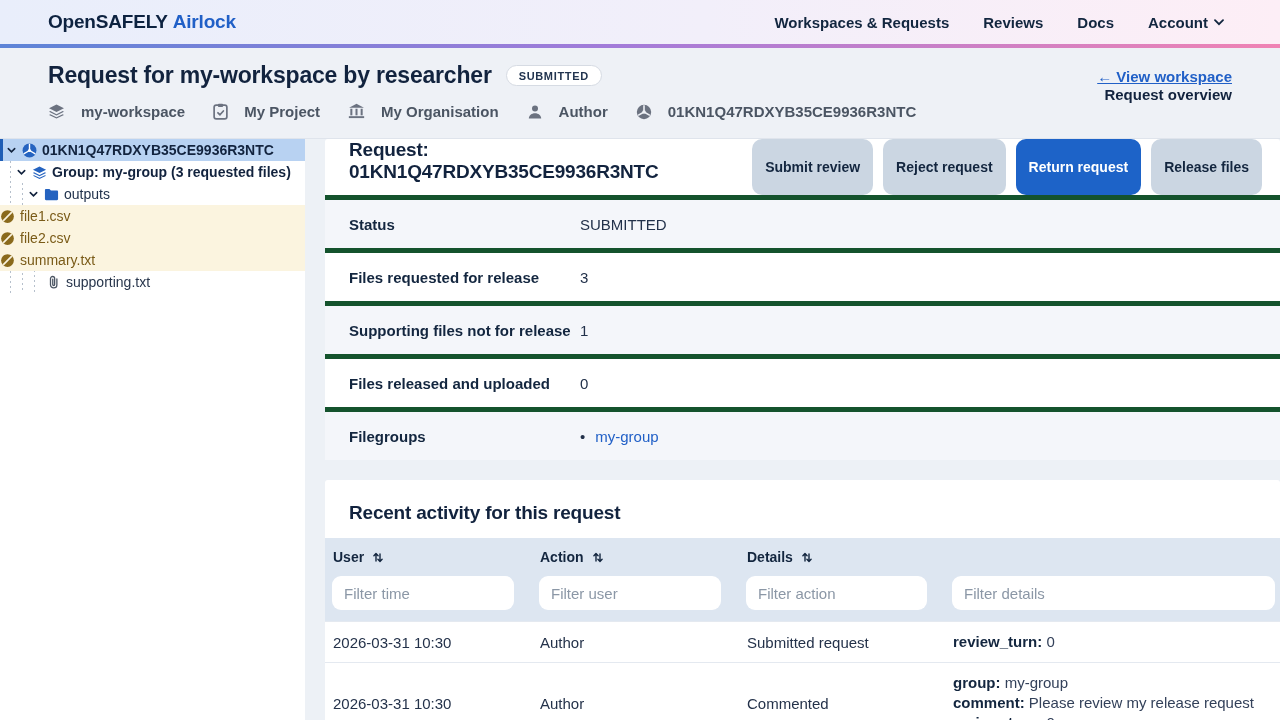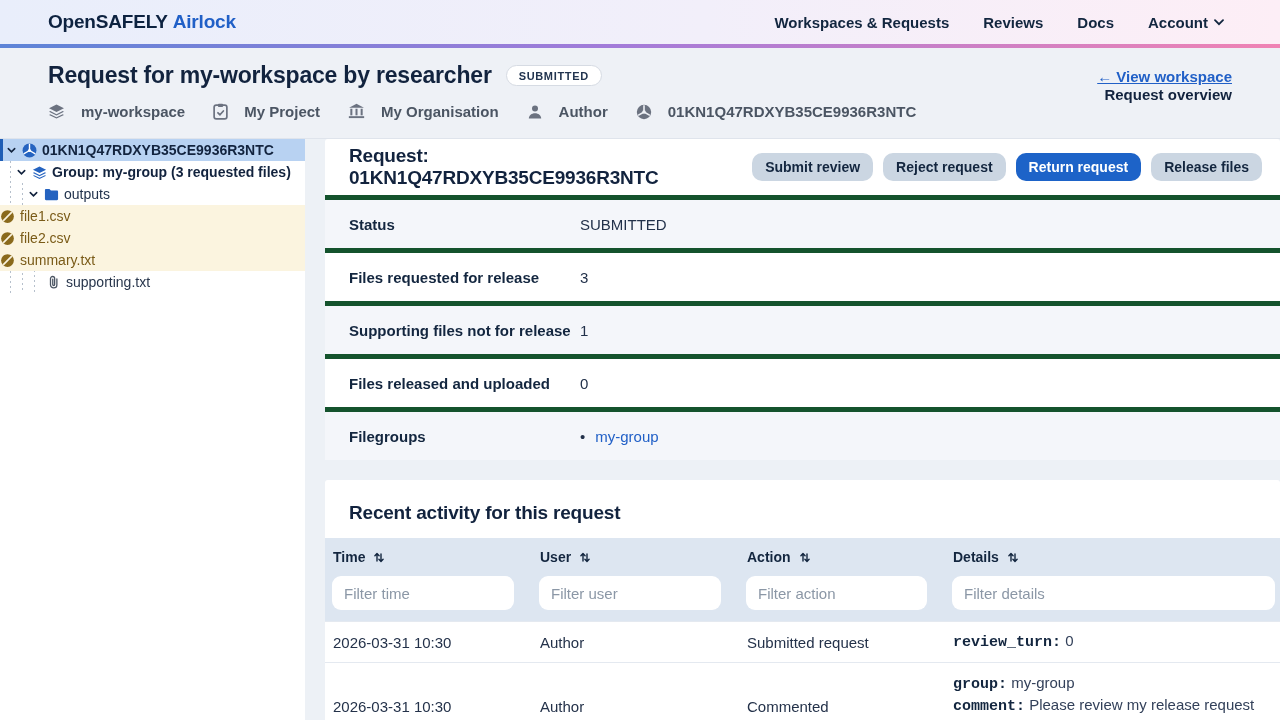"Request: 01KN1Q47RDXYB35CE9936R3NTC" .card1-head { align-items: center -> none }
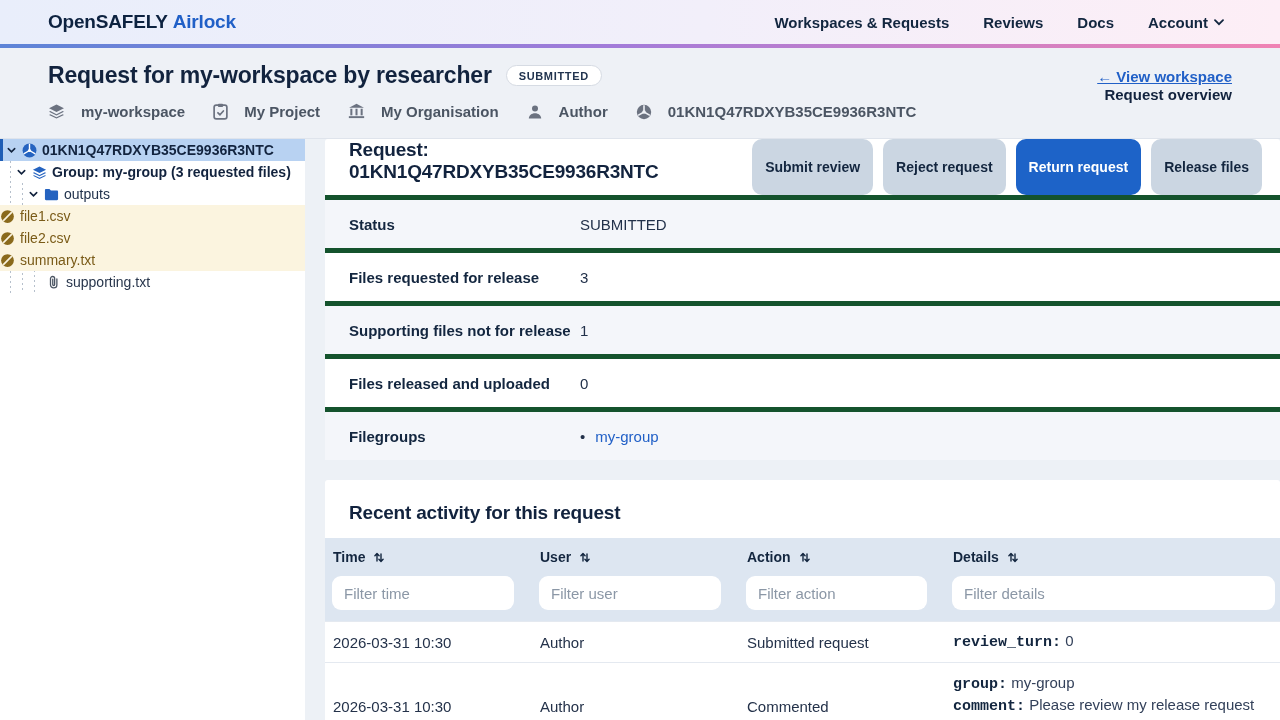"Time" span.hcell { html: <span> <span>Time</span> <svg> <path></path> <path></path> </svg> </span> -> none }
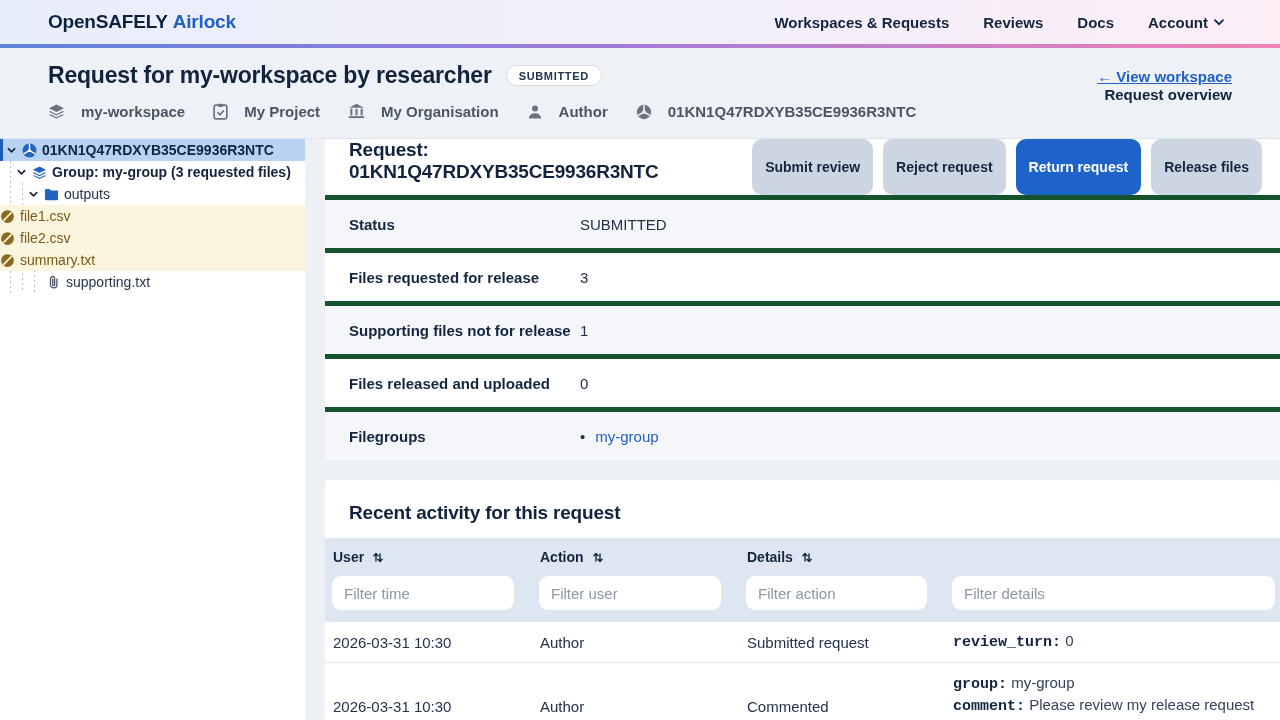"review_turn:" .dkey { font-family: Liberation Mono, monospace -> none }
